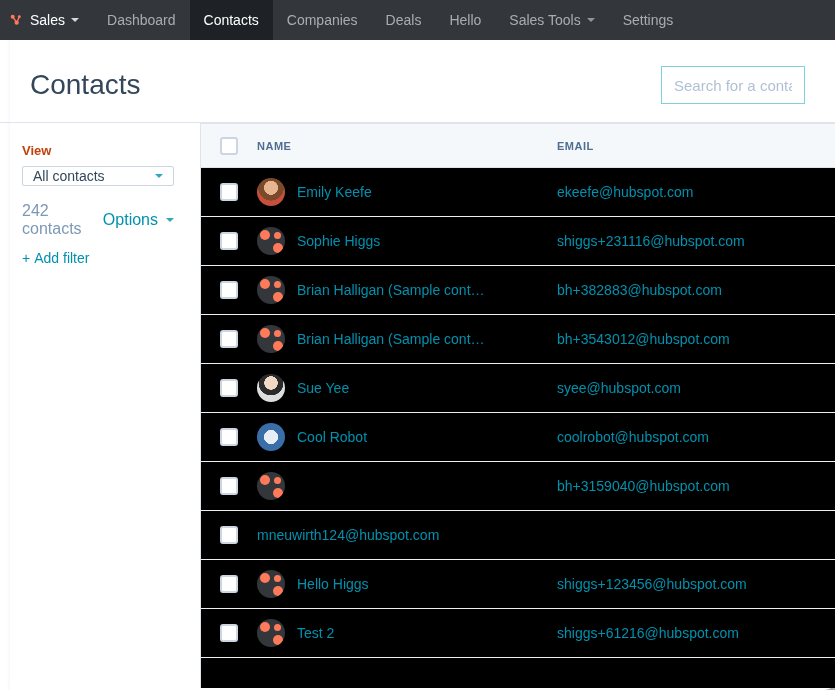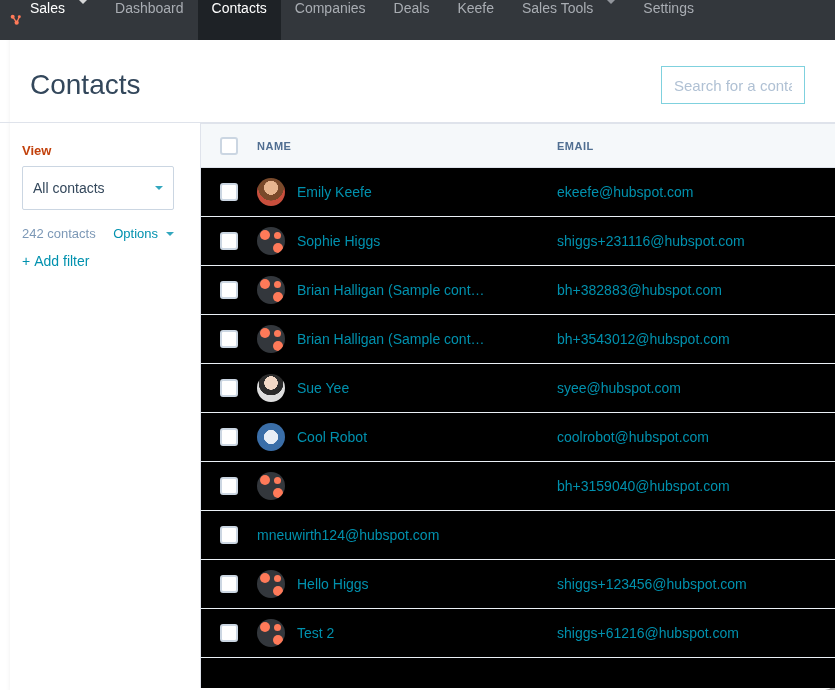"Sales" .topnav .navitem { align-items: flex-start -> center; gap: 14px -> 6px }
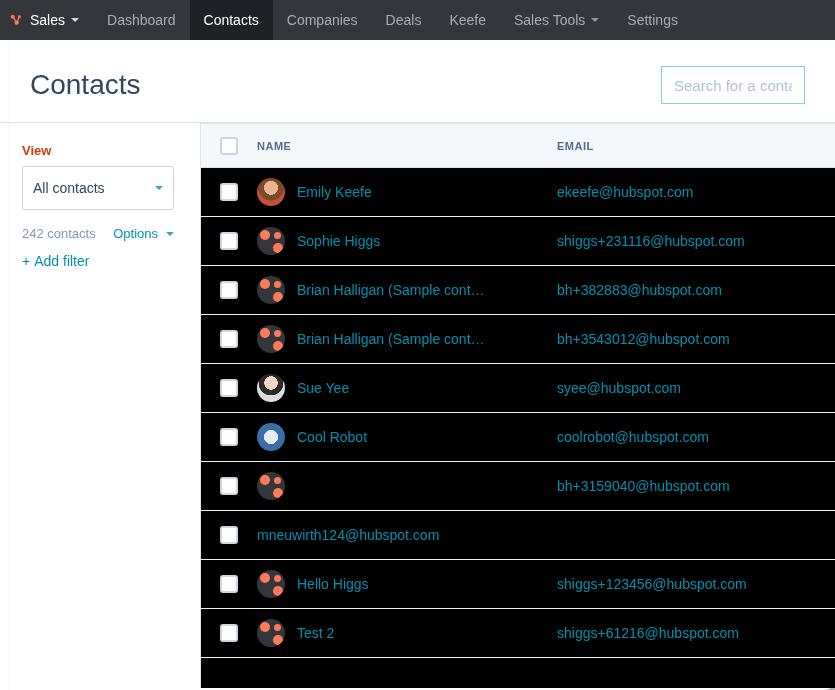"Keefe" span { text: Keefe -> Hello }
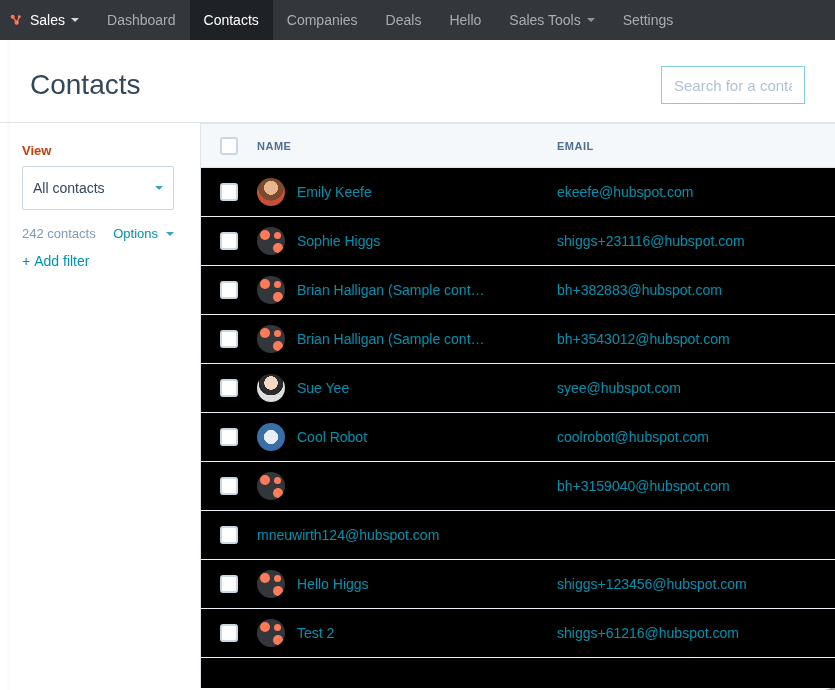"All contacts" .view-select { height: 44px -> 20px }
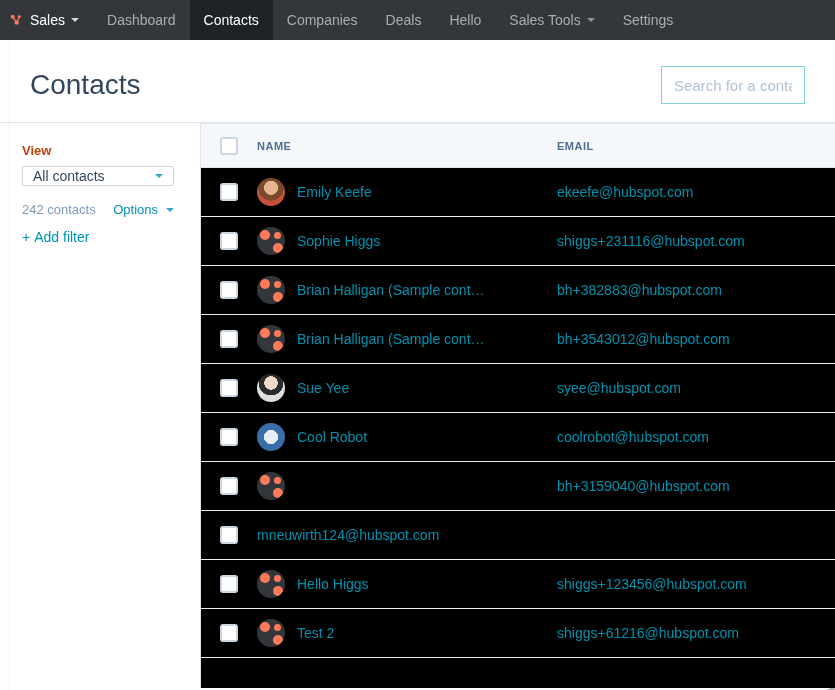"242 contacts" .counts-row { font-size: 13px -> 16px }
